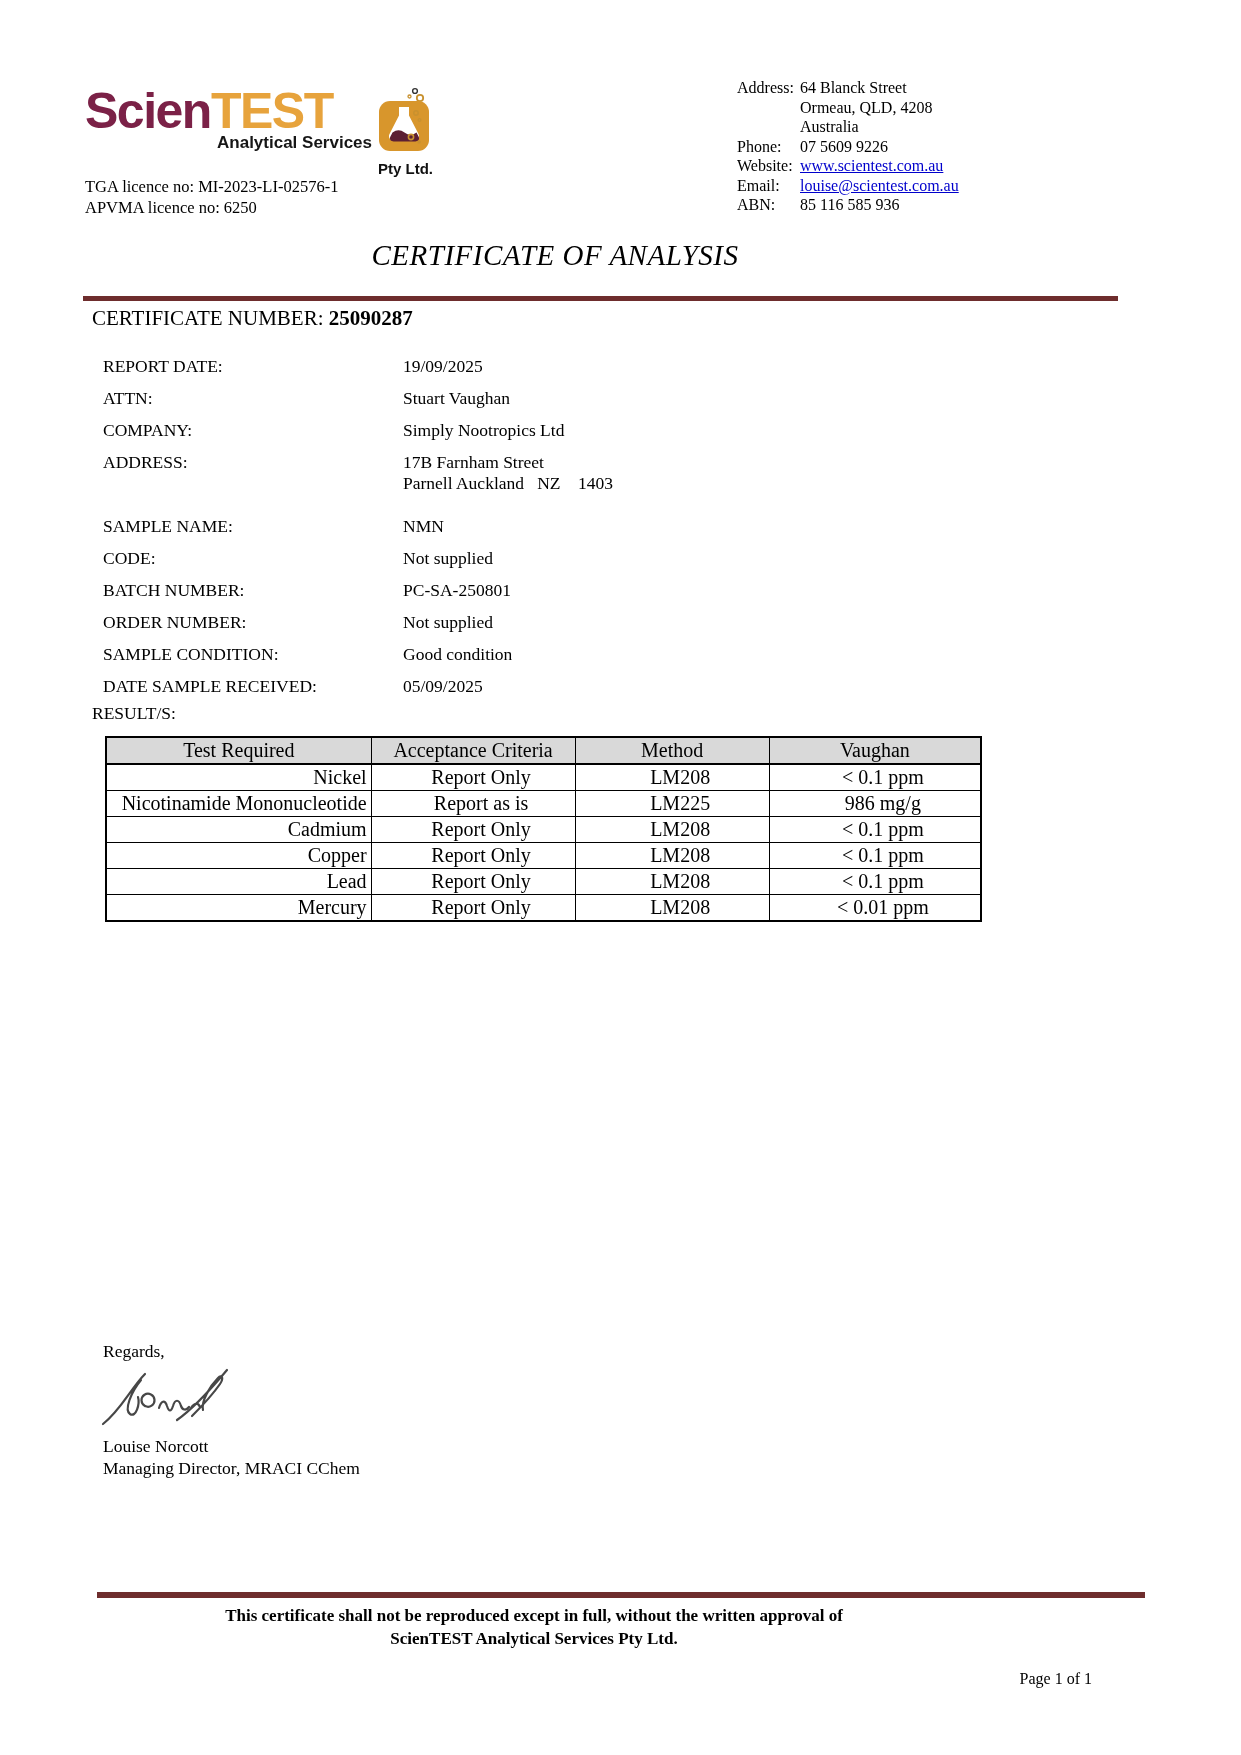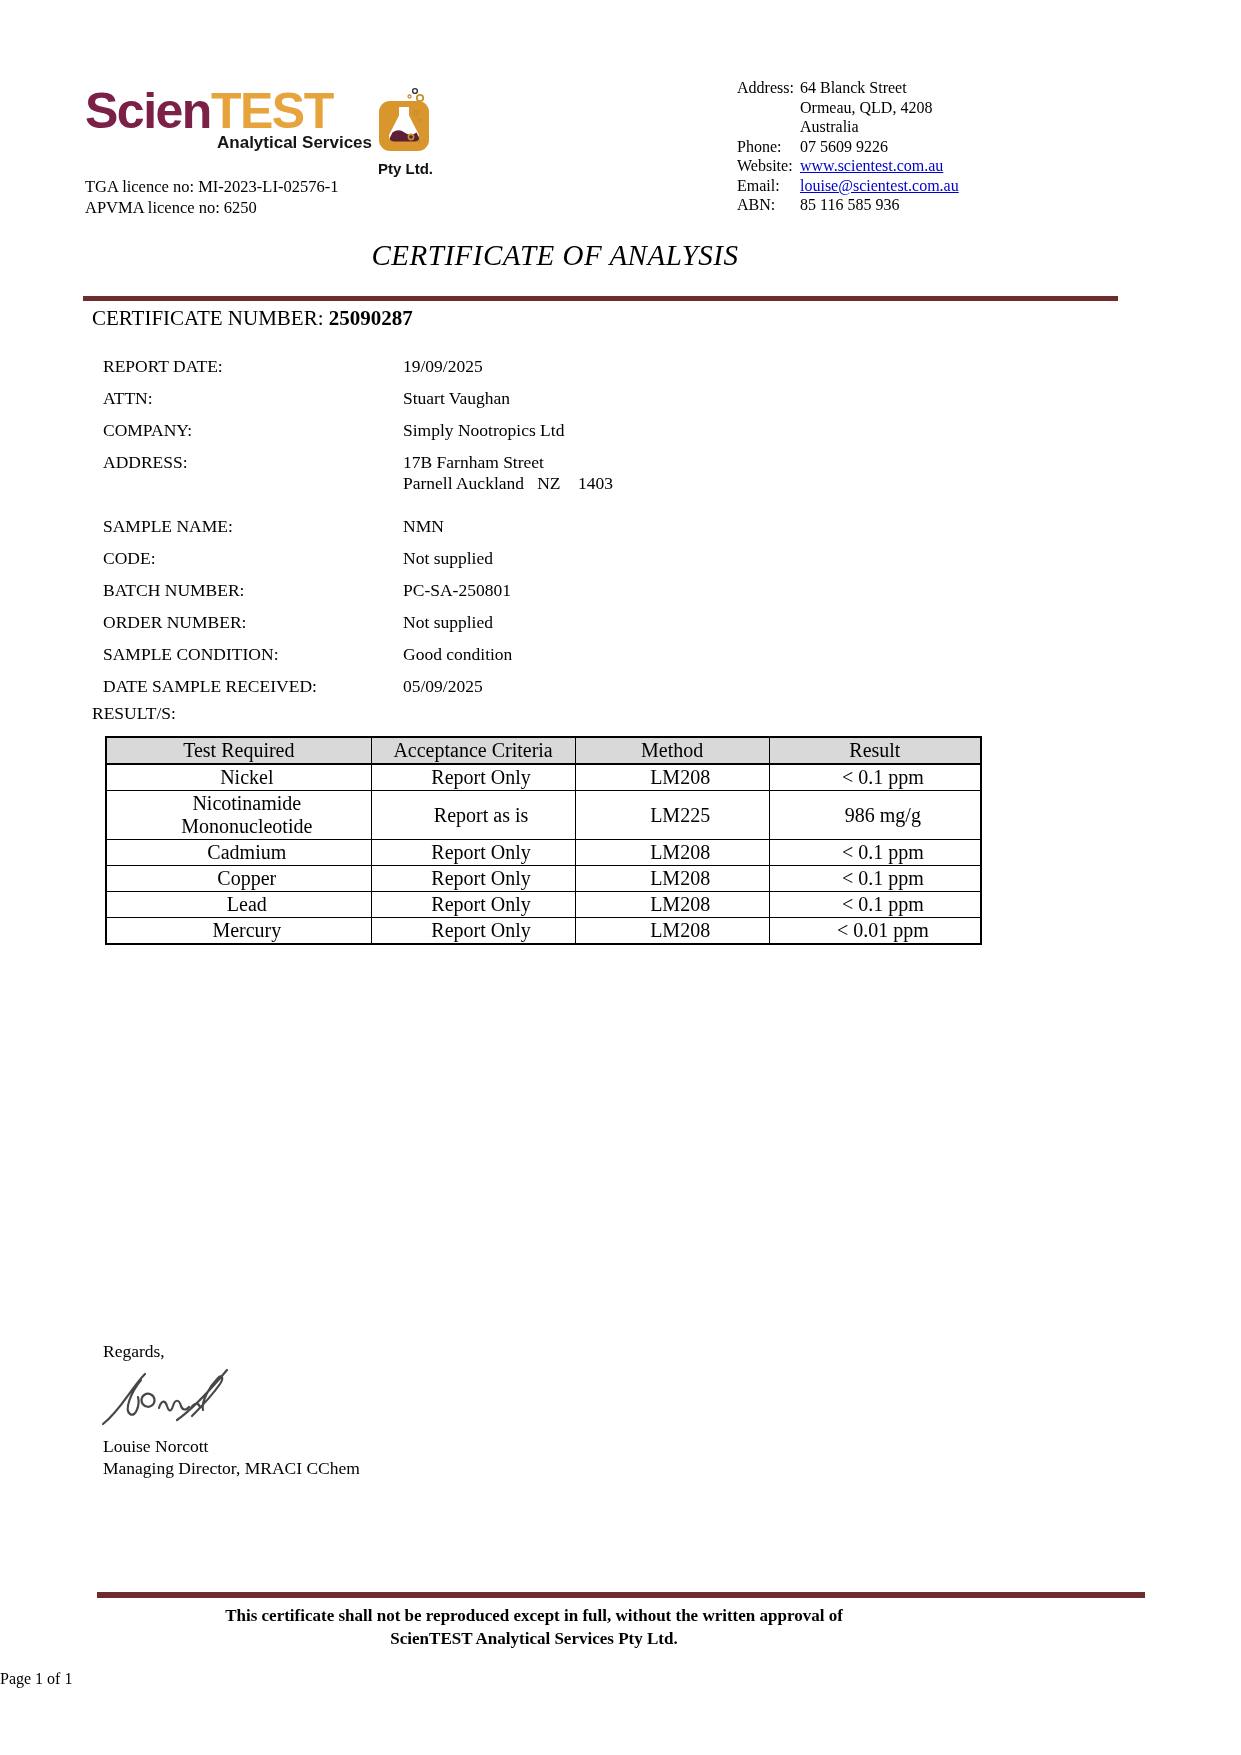"Result" th { text: Result -> Vaughan }
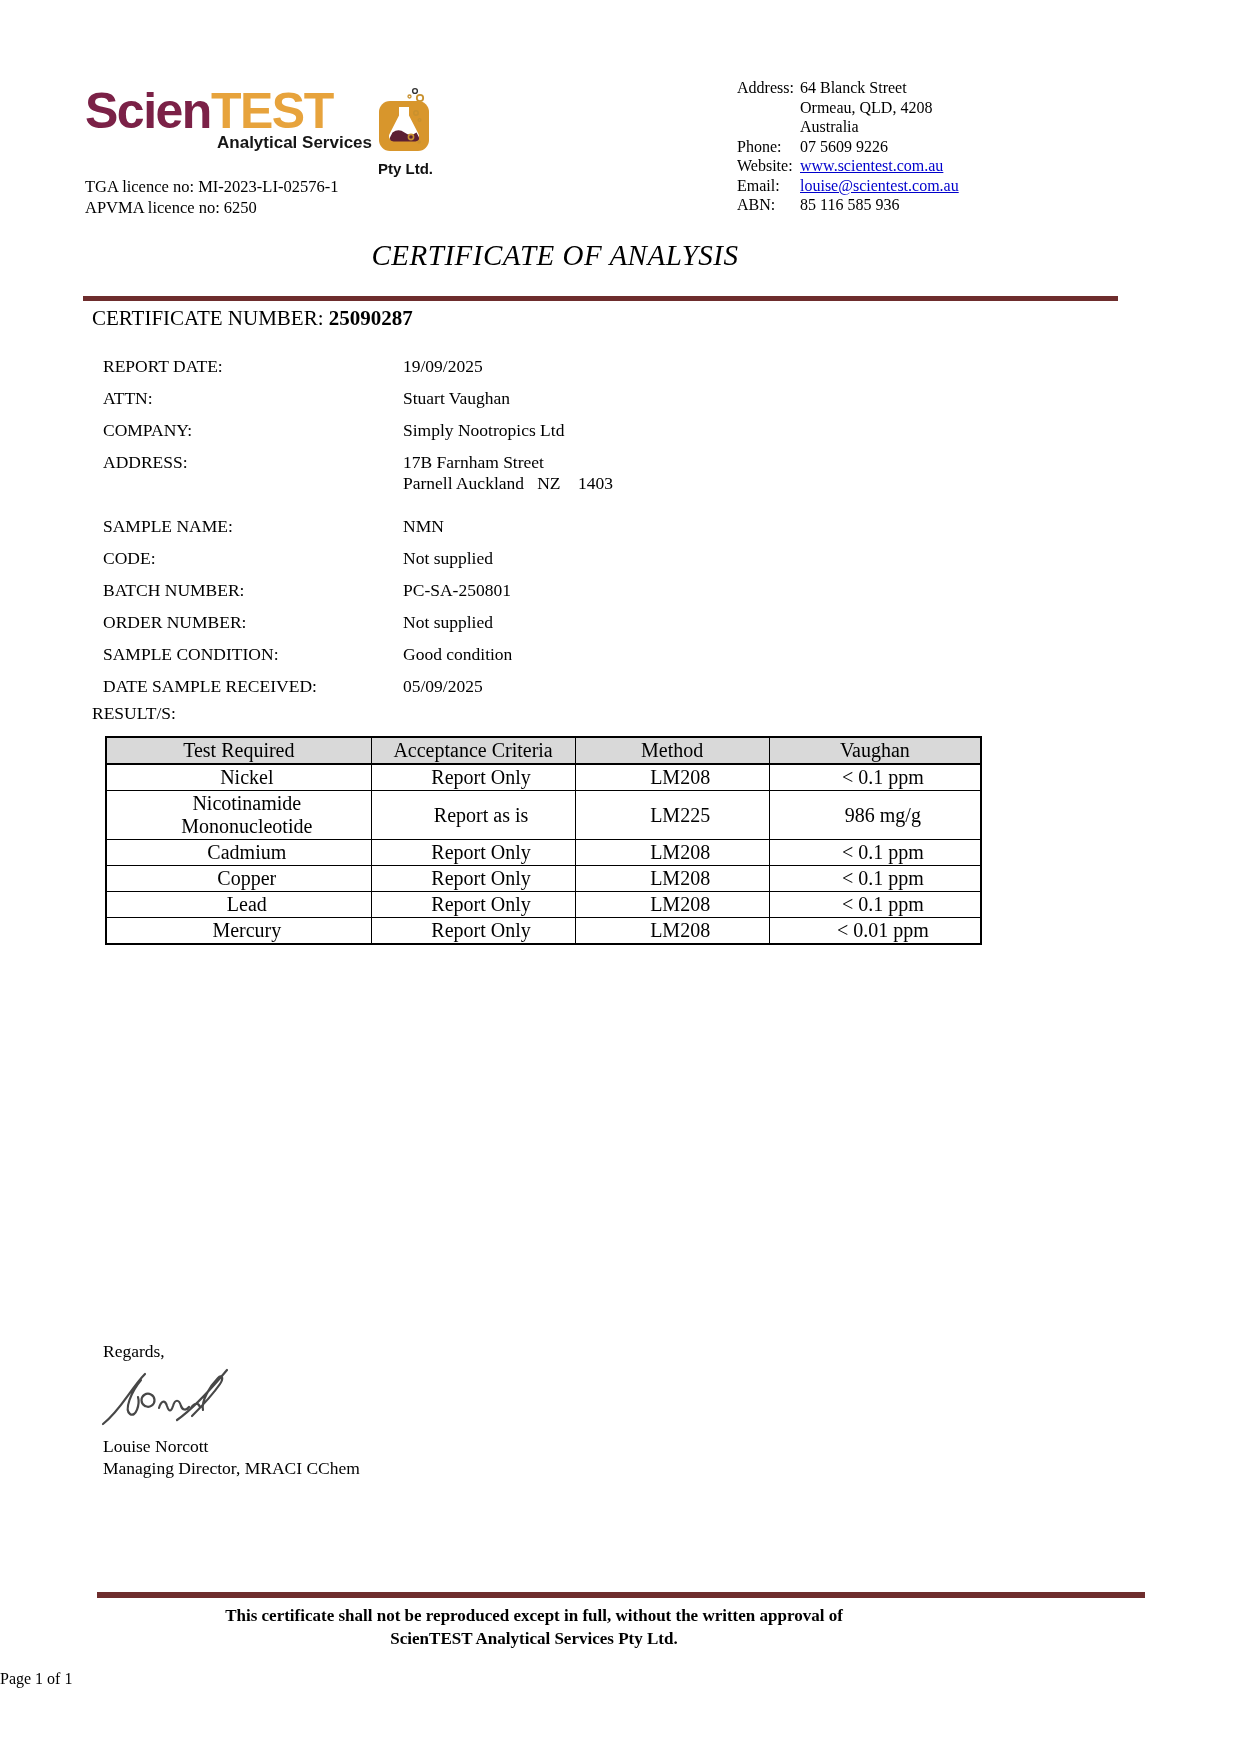"Nickel" .results-table td:first-child { padding-left: 20px -> 8px; text-align: center -> right }
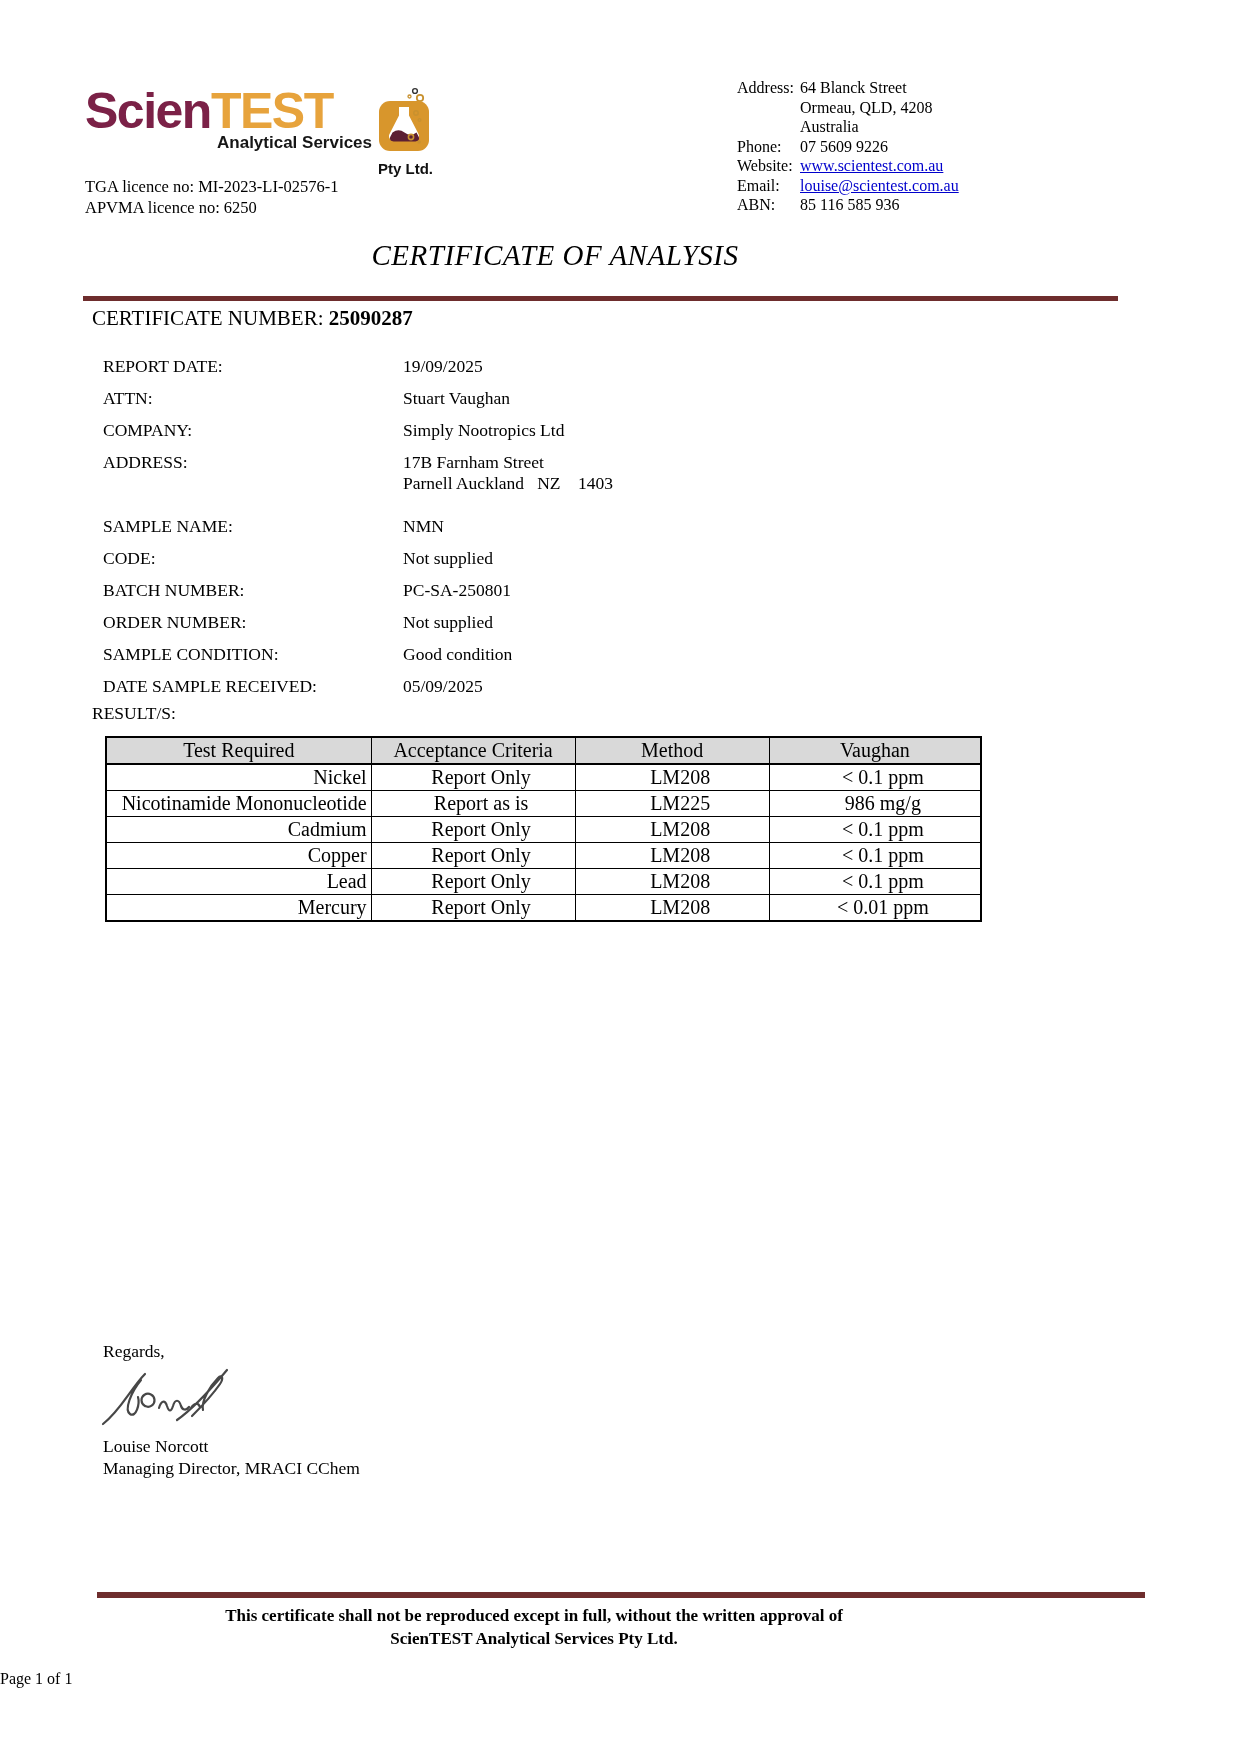"Page 1 of 1" .page-number { text-align: left -> right }
